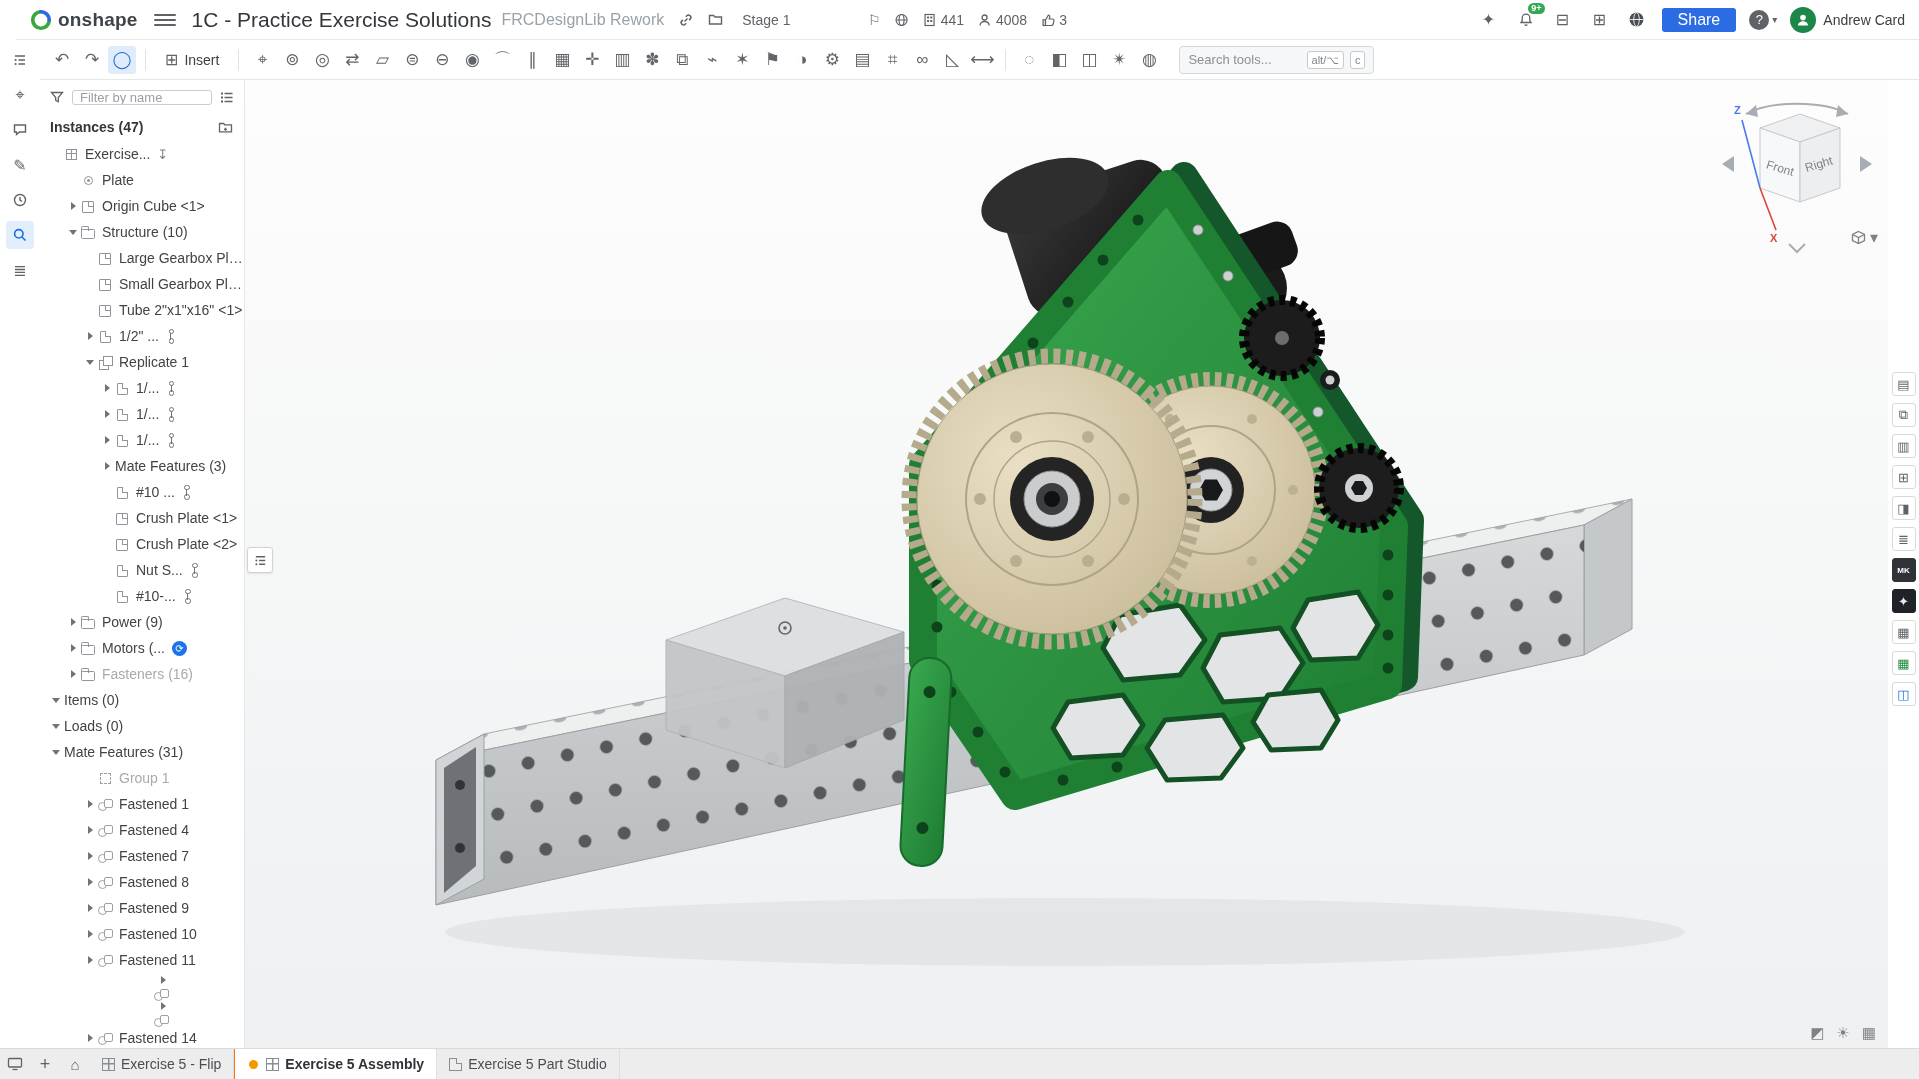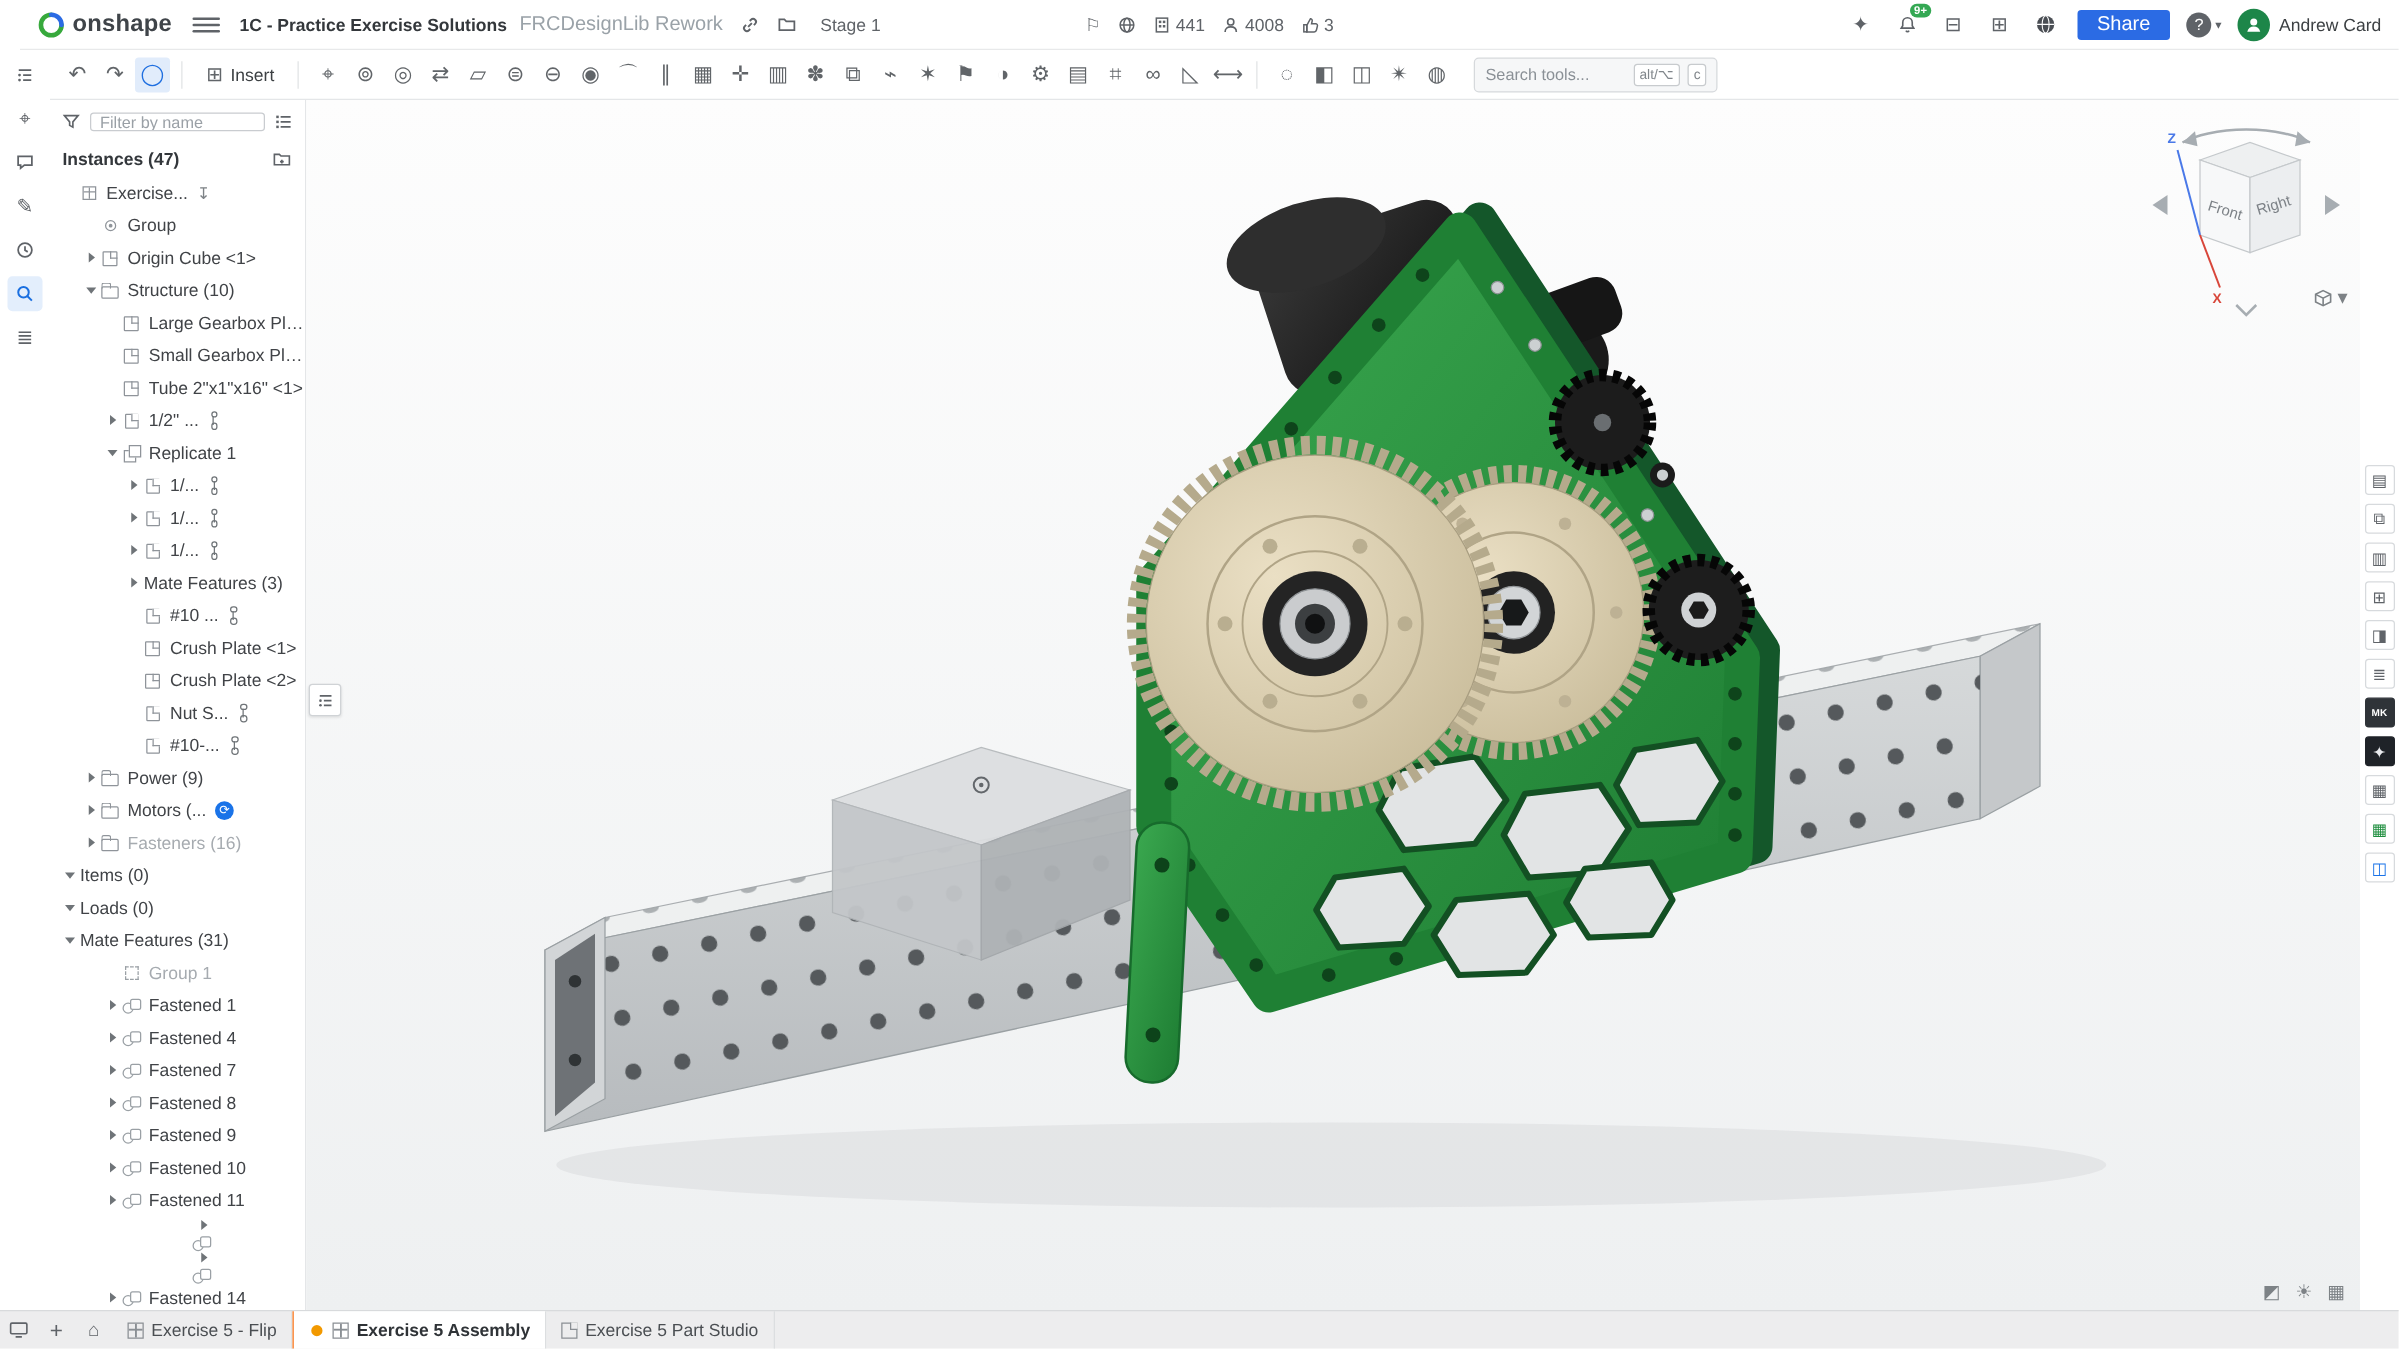"1C - Practice Exercise Solutions" .doc-title { font-size: 14px -> 21px; font-weight: bold -> normal }
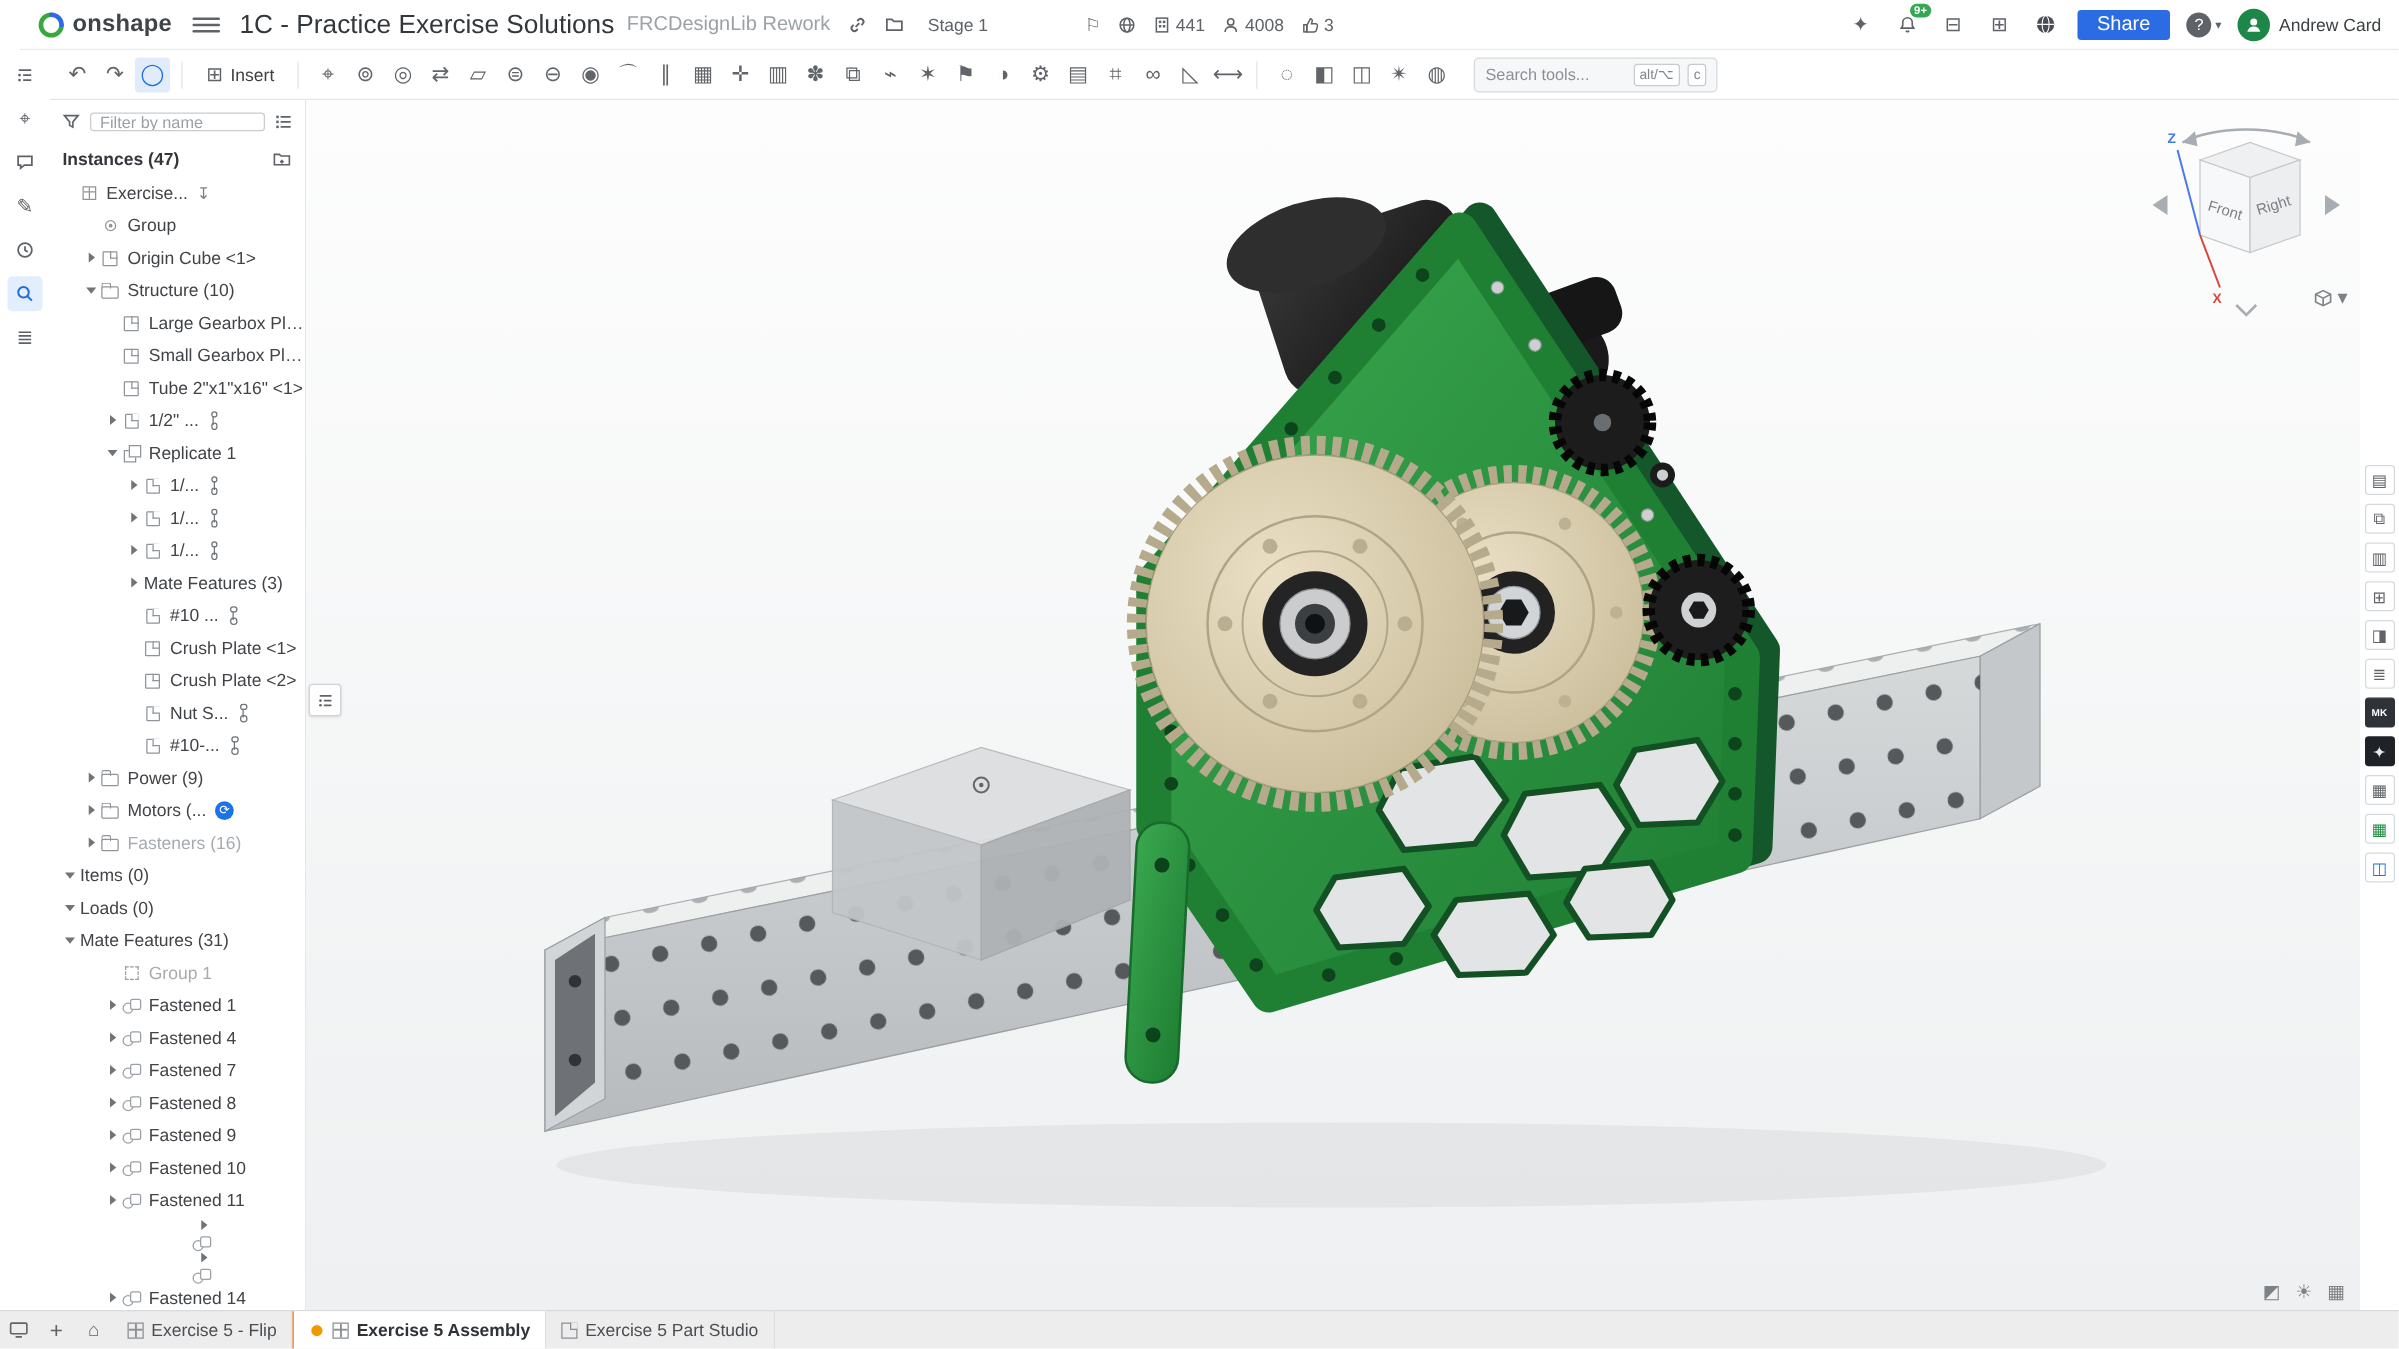"Group" span.tree-label { text: Group -> Plate }
